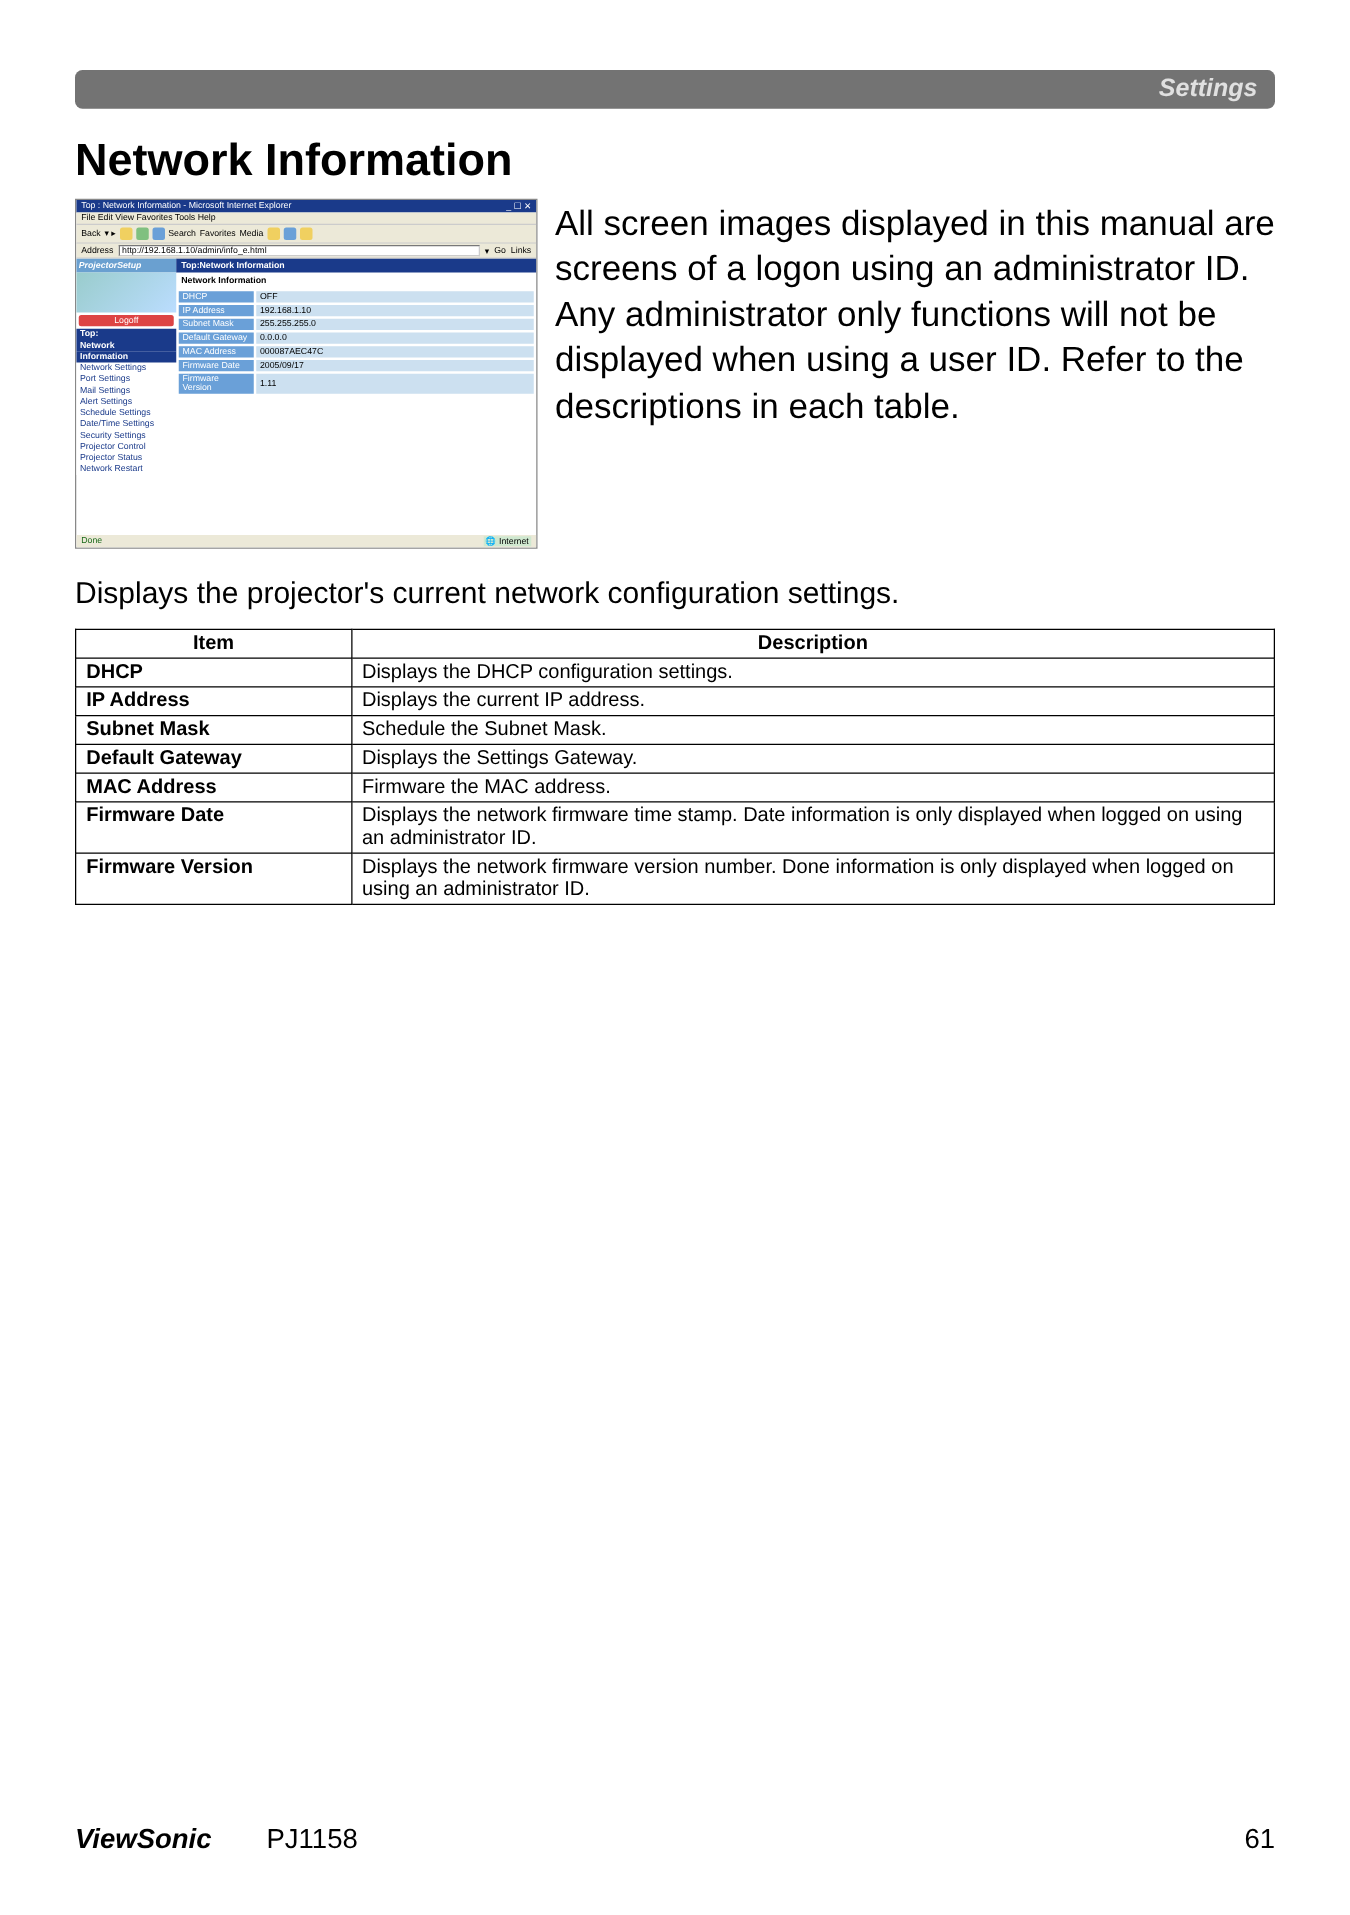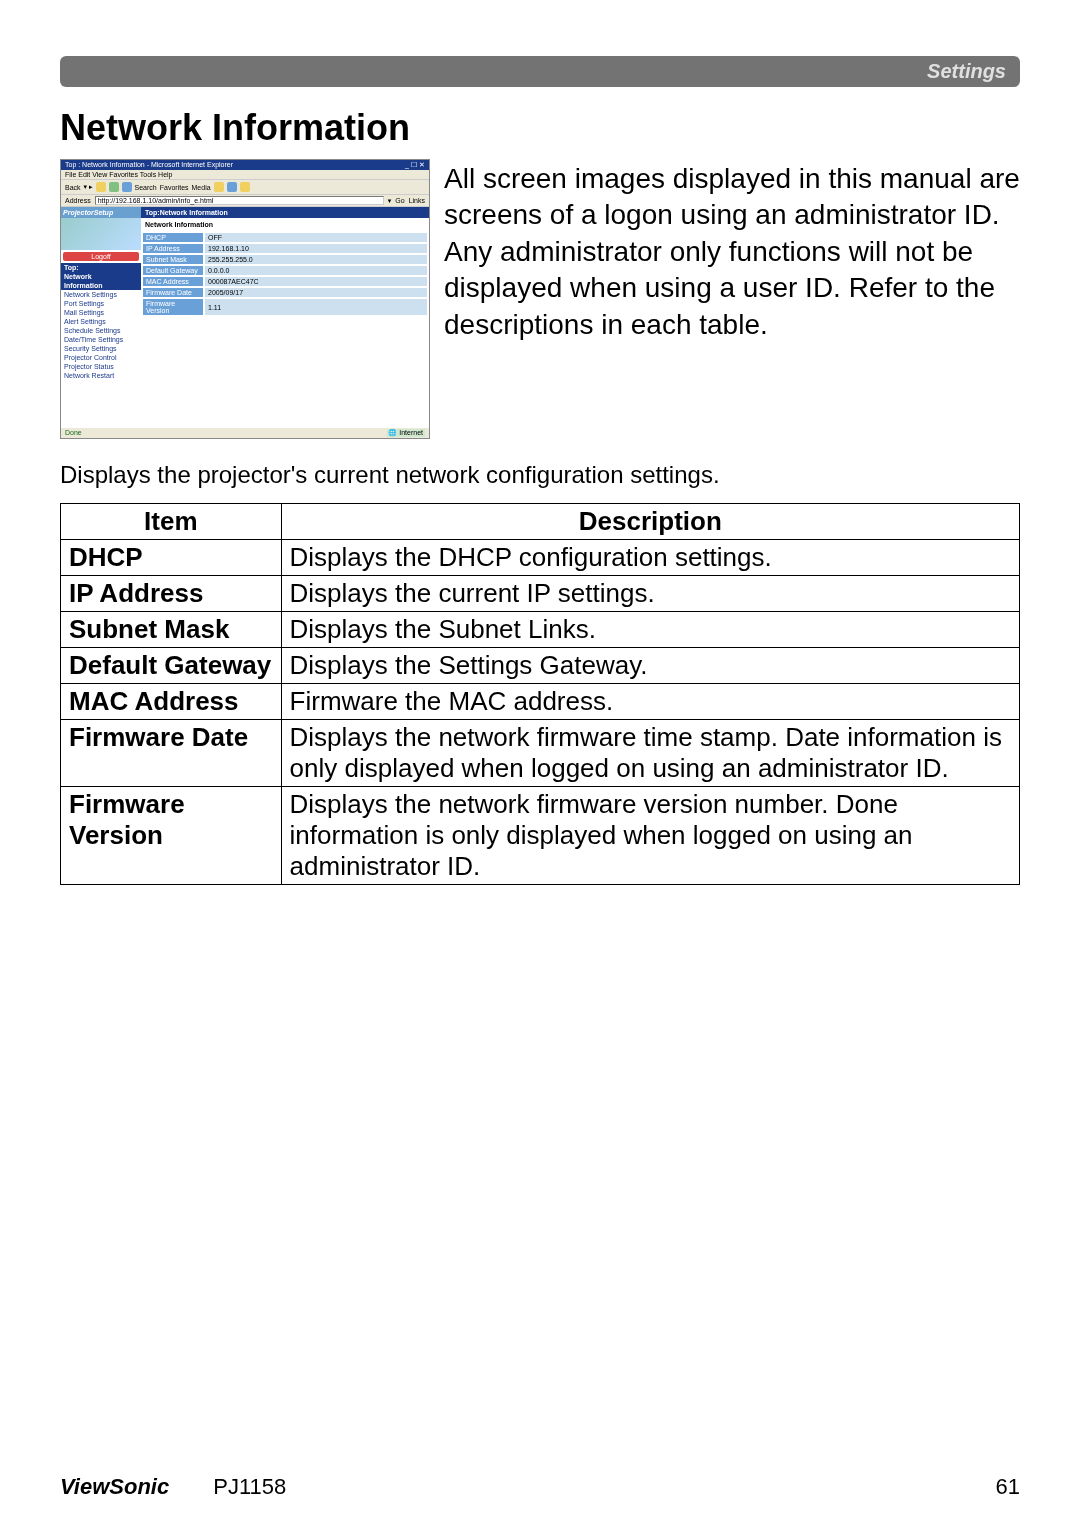"Item" table.info { font-size: 26px -> 16px }
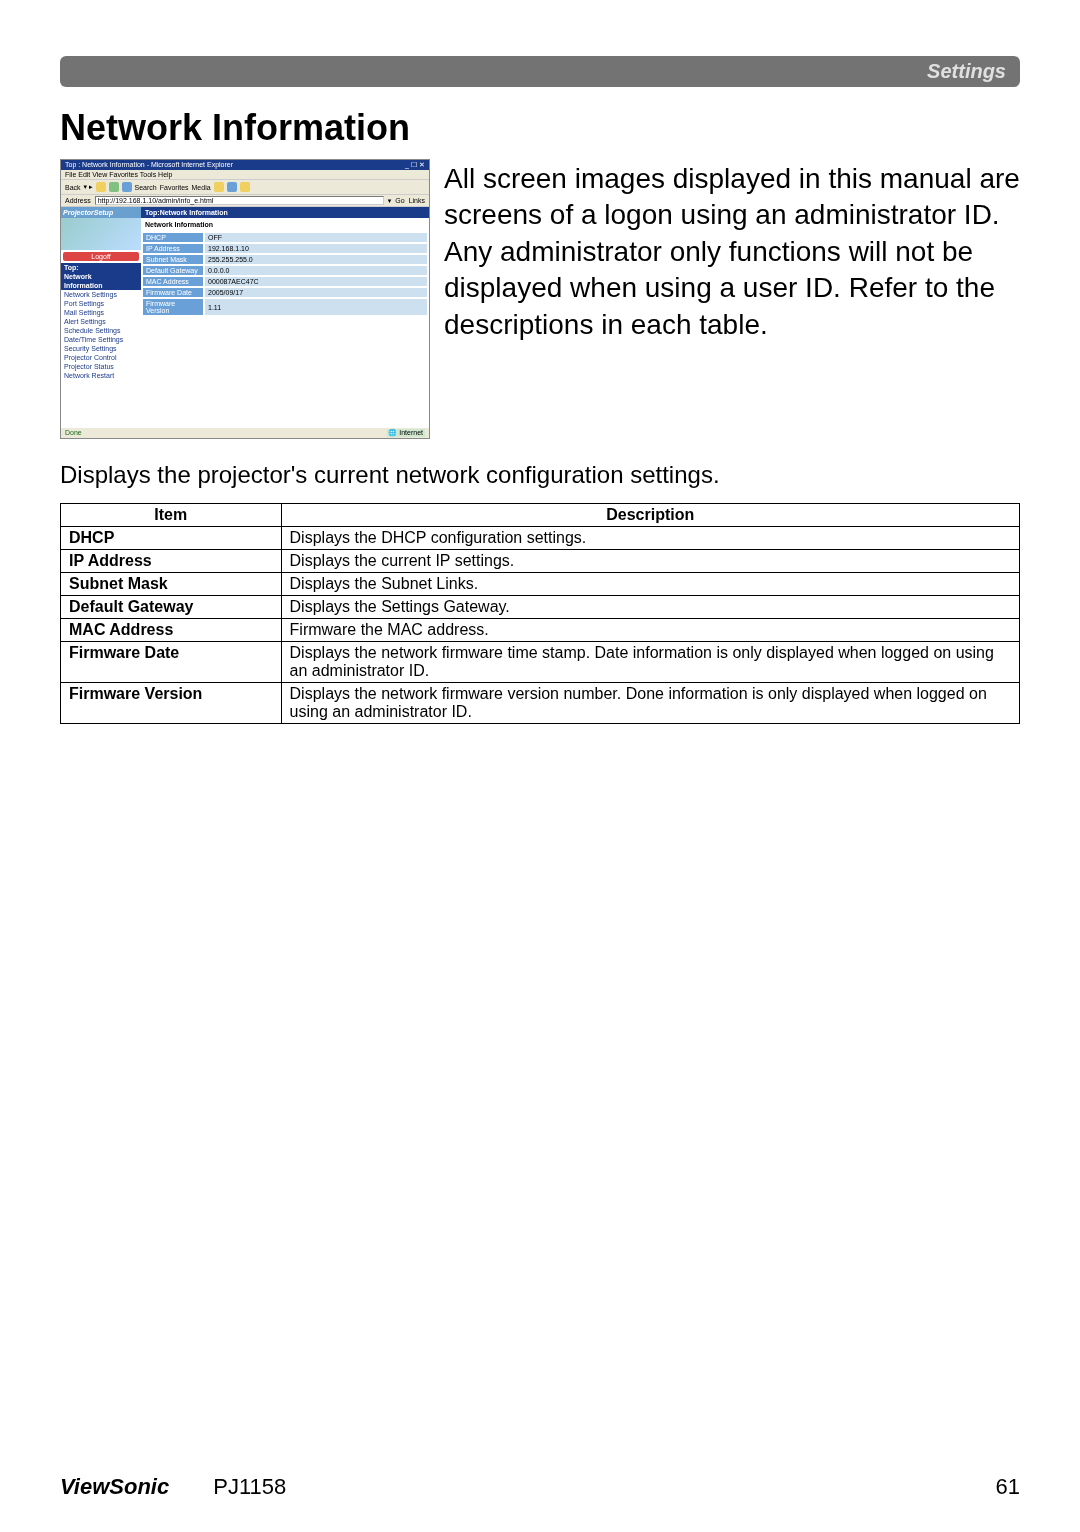"Displays the current IP settings." td { text: settings -> address }
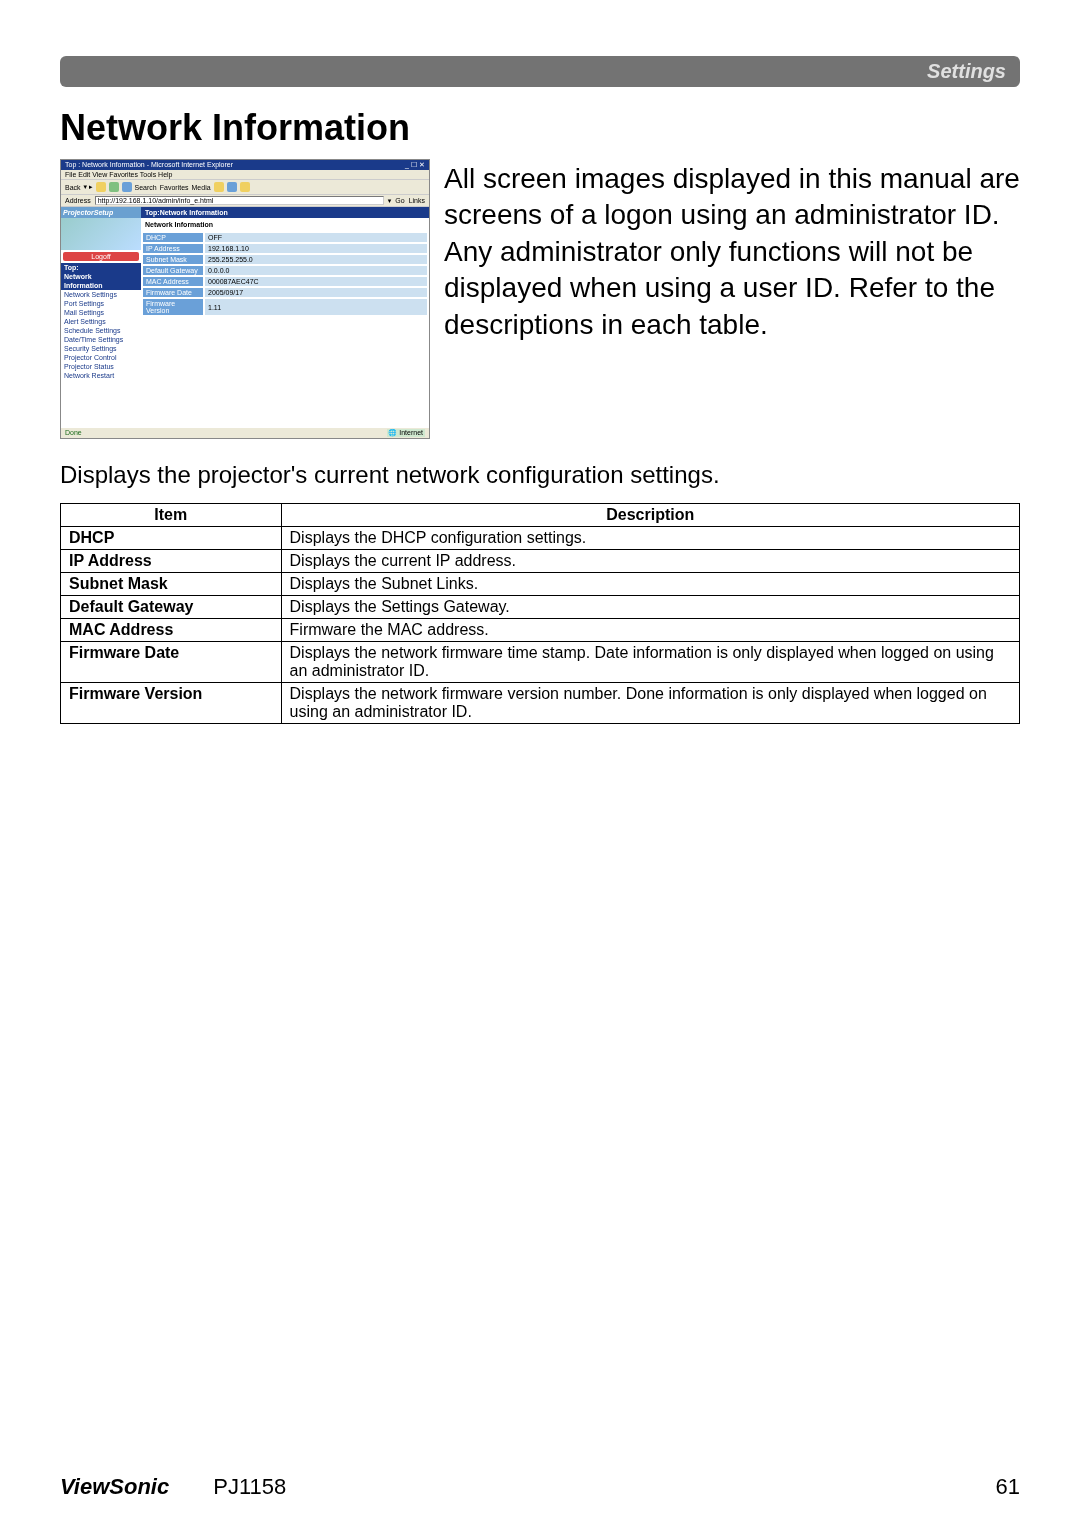"Displays the Subnet Links." td { text: Displays the Subnet Links -> Schedule the Subnet Mask }
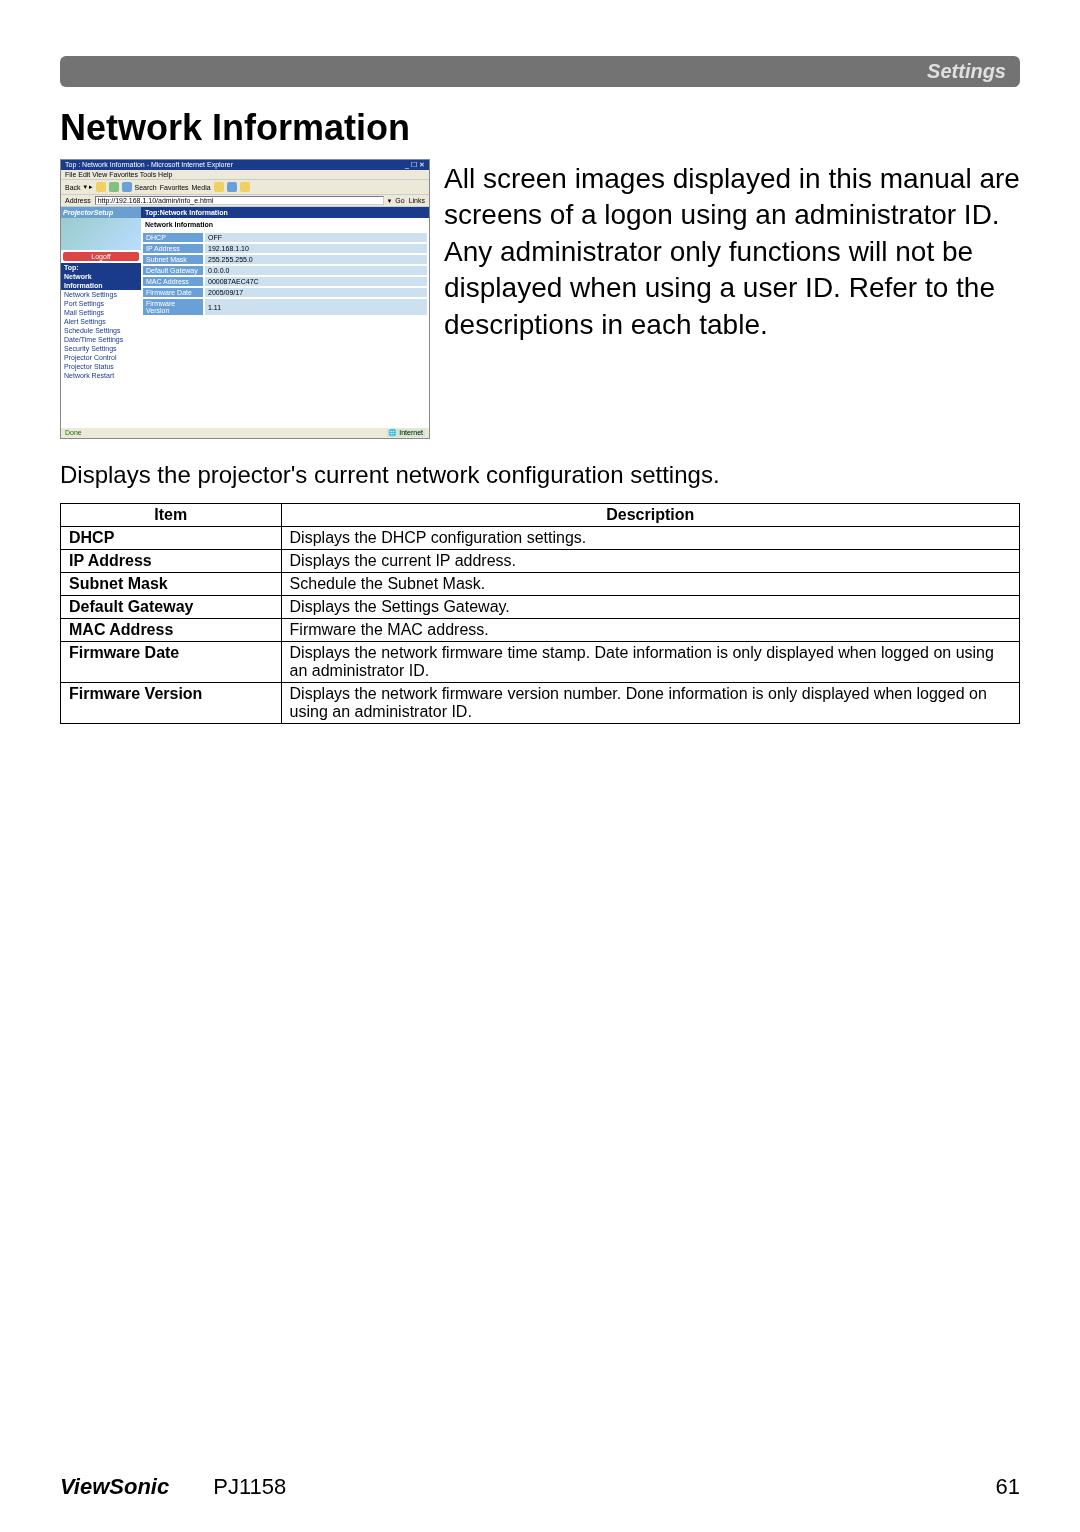"ViewSonic" .footer { bottom: 32px -> 48px }
